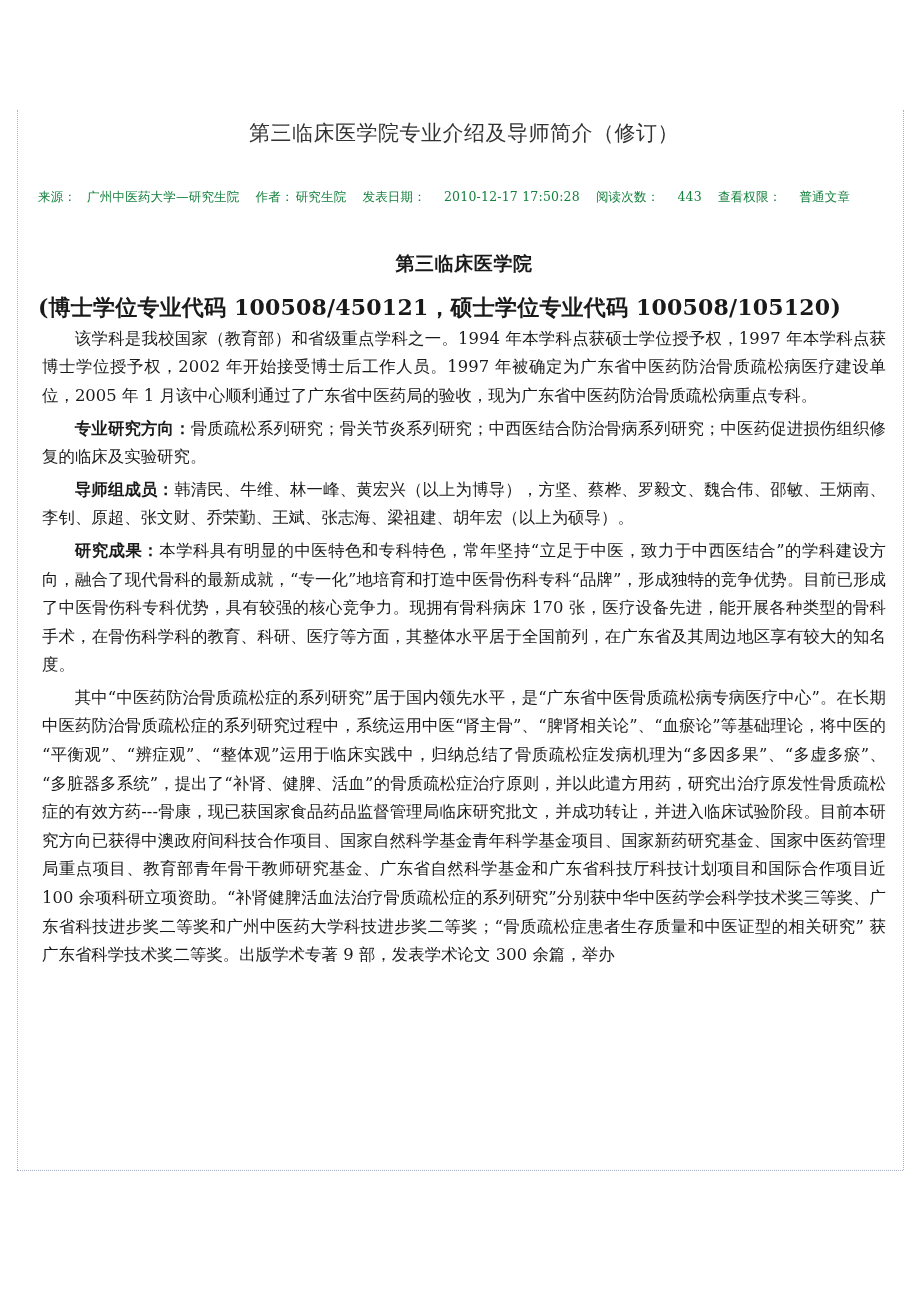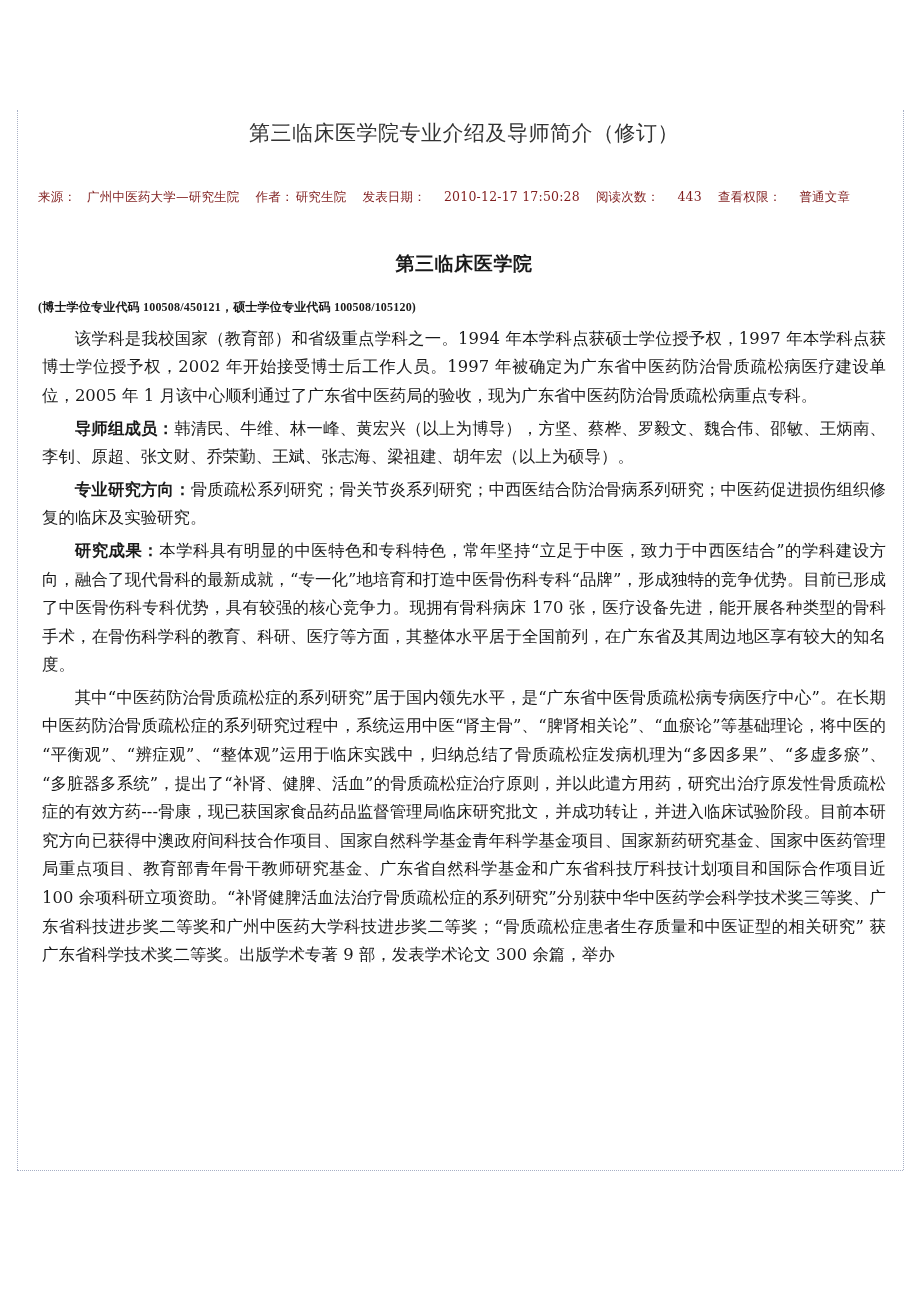"来源： 广州中医药大学—研究生院 作者： 研究生院 发表日期：" .meta { color: #7f1d1d -> #15803d }
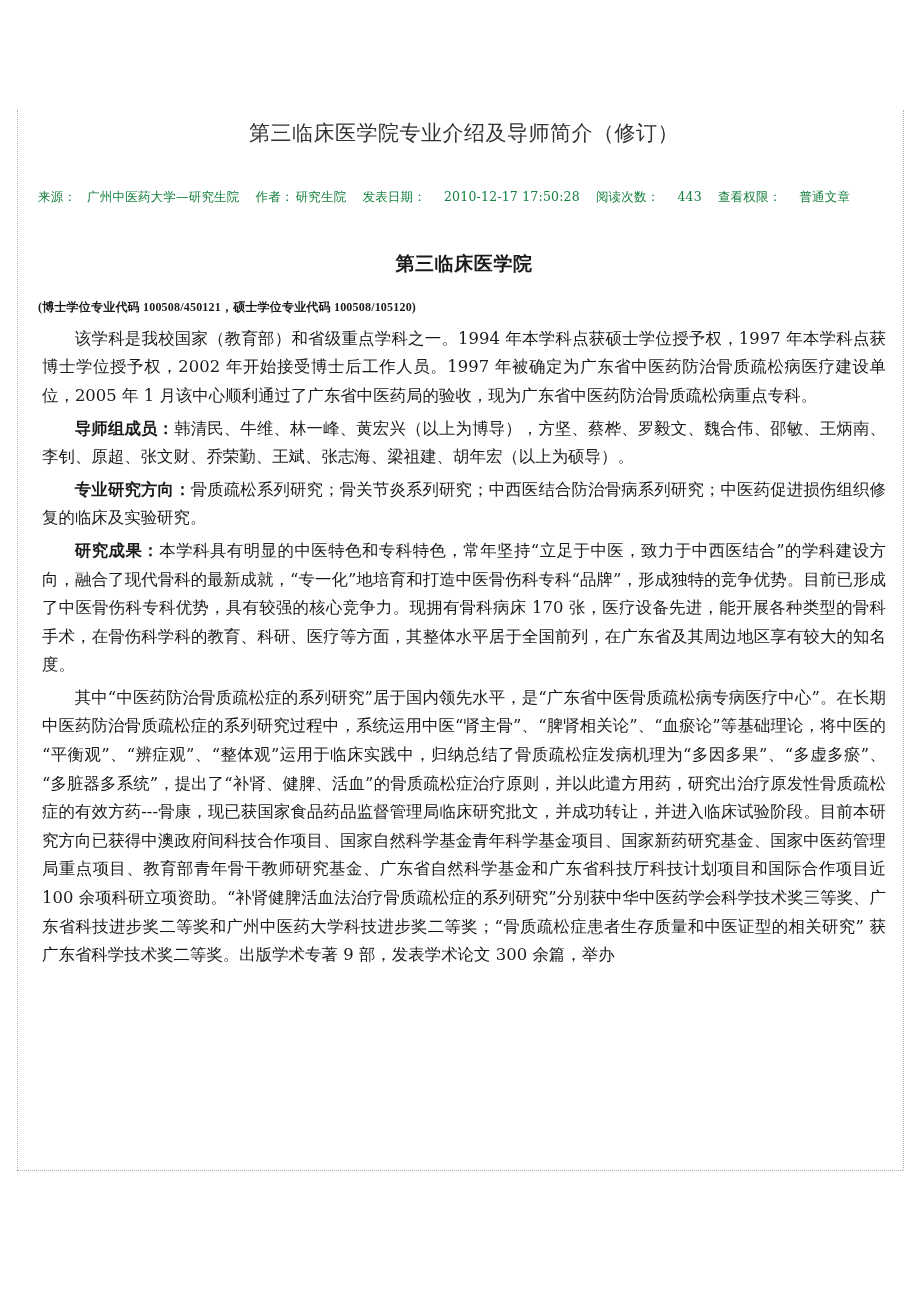"(博士学位专业代码 100508/450121，硕士学位专业代码" .code-line { font-family: Liberation Serif, serif -> none; font-size: 12px -> 22px }
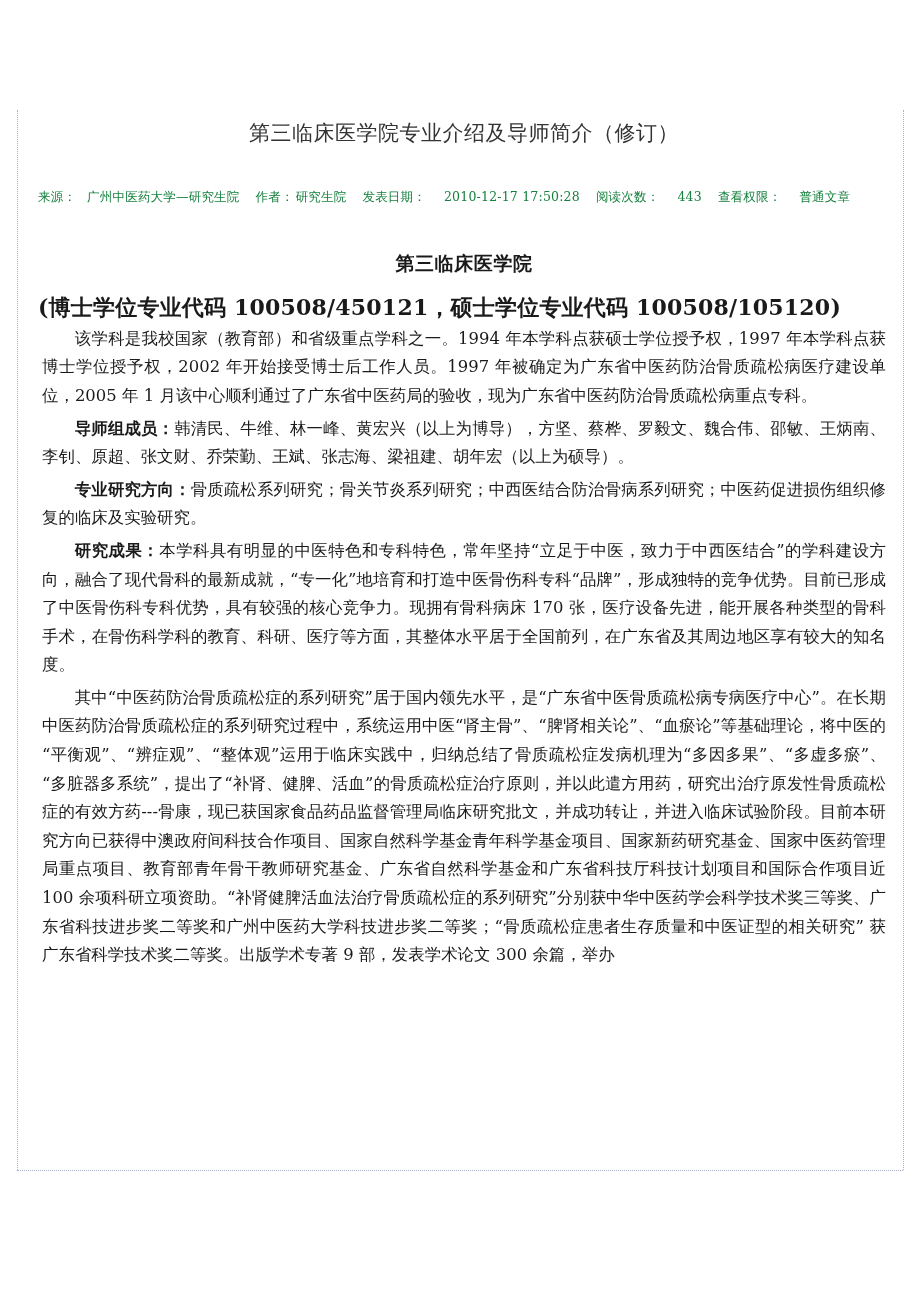"导师组成员：韩清民、牛维、林一峰、黄宏兴（以上为博导），方坚、蔡桦、罗毅文、魏合" p.body { order: before "专业研究方向：骨质疏松系列研究；骨关节炎系列研究；中西医结合防治骨病系列研究；中" -> after "专业研究方向：骨质疏松系列研究；骨关节炎系列研究；中西医结合防治骨病系列研究；中" }
